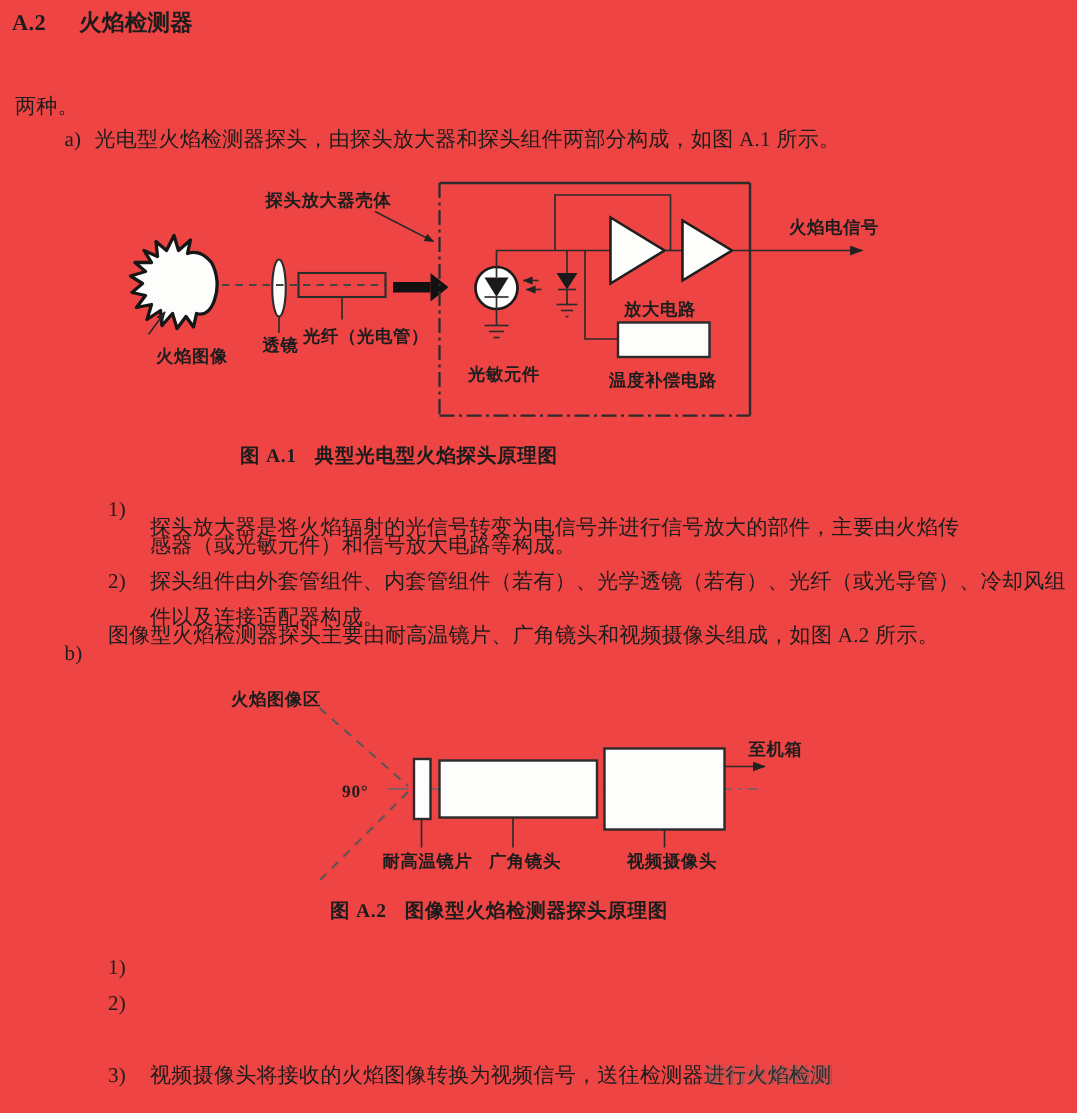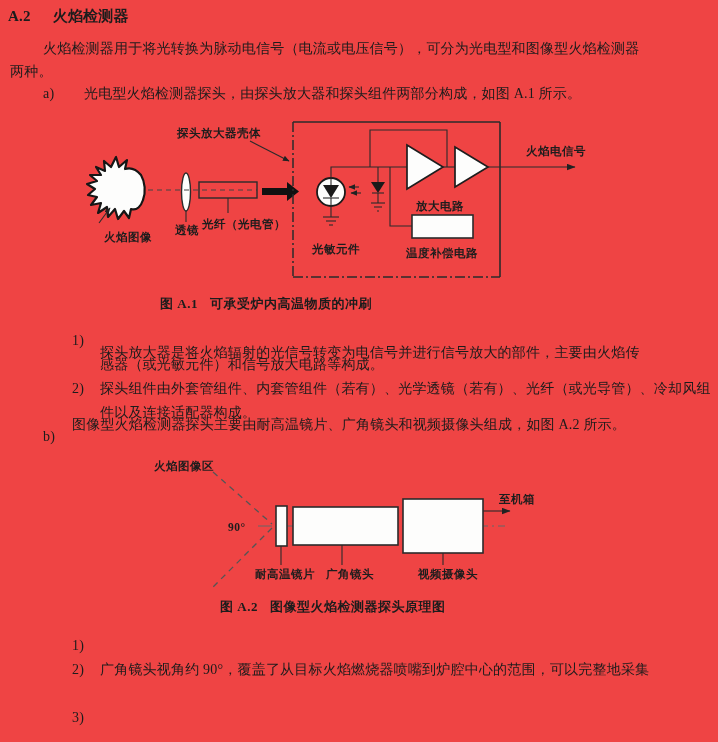"火焰检测器用于将光转换为脉动电信号（电流或电压信号），可分为光电型和图像型火焰检" div.line { html: <div>火焰检测器用于将光转换为脉动电信号（电流或电压信号），可分为光电型和图像型火焰检测器</div> -> none }
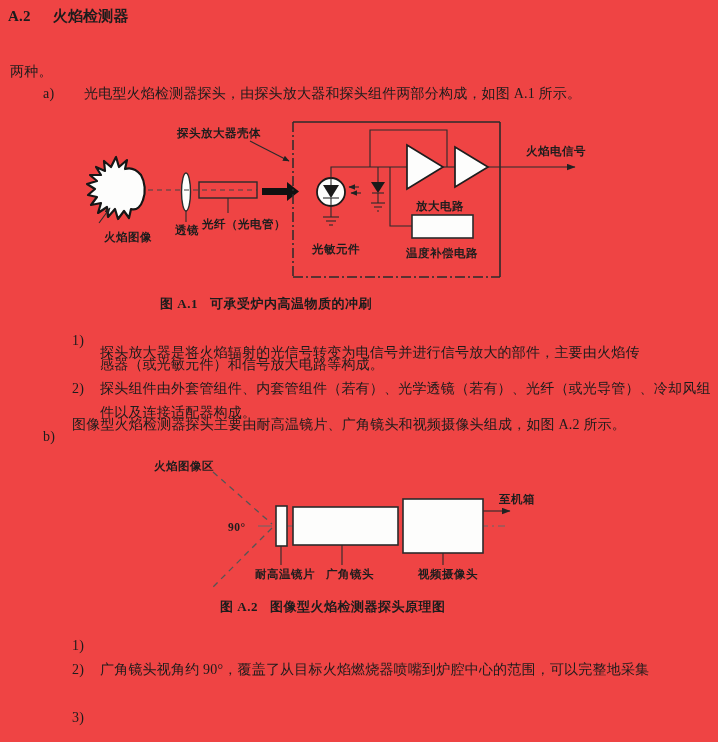"光电型火焰检测器探头，由探头放大器和探头组件两部分构成，如图 A.1 所示。" div.line { left: 84px -> 63px }
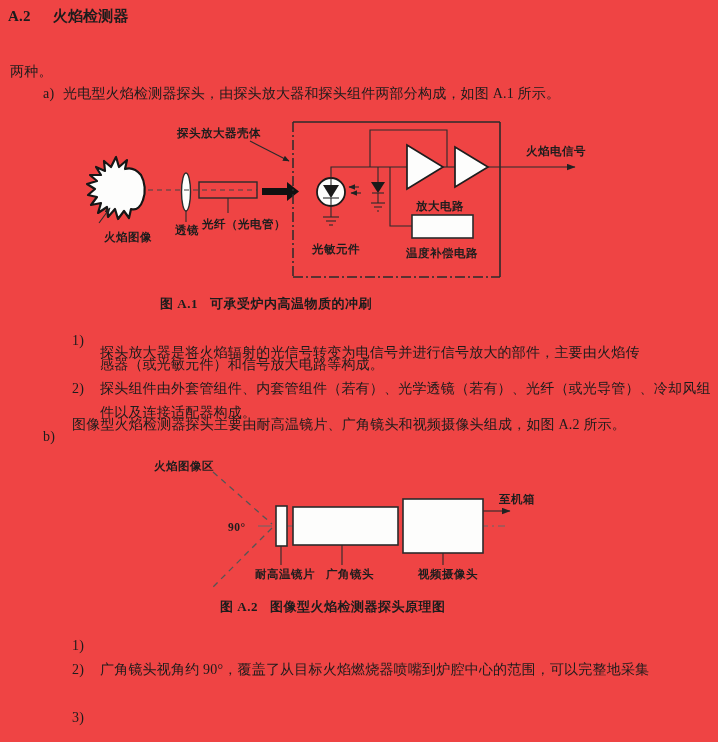"可承受炉内高温物质的冲刷" span { text: 可承受炉内高温物质的冲刷 -> 典型光电型火焰探头原理图 }
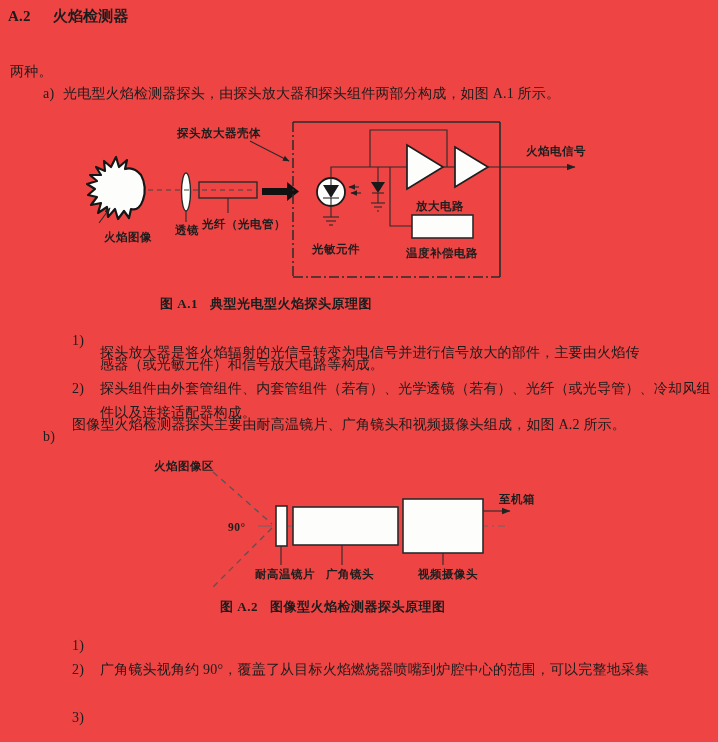"广角镜头视角约" div.line { html: <div>广角镜头视角约 90°，覆盖了从目标火焰燃烧器喷嘴到炉腔中心的范围，可以完整地采集</div> -> none }
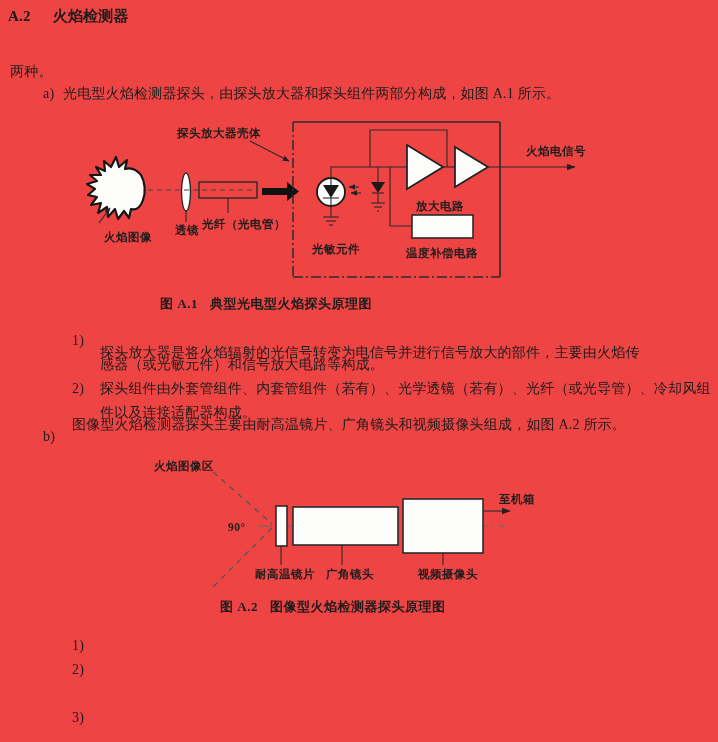"视频摄像头将接收的火焰图像转换为视频信号，送往检测器进行火焰检测" div.line { html: none -> <div> <span>视频摄像头将接收的火焰图像转换为视频信号，送往检测器</span><span>进行火焰检测</span> </div> }
